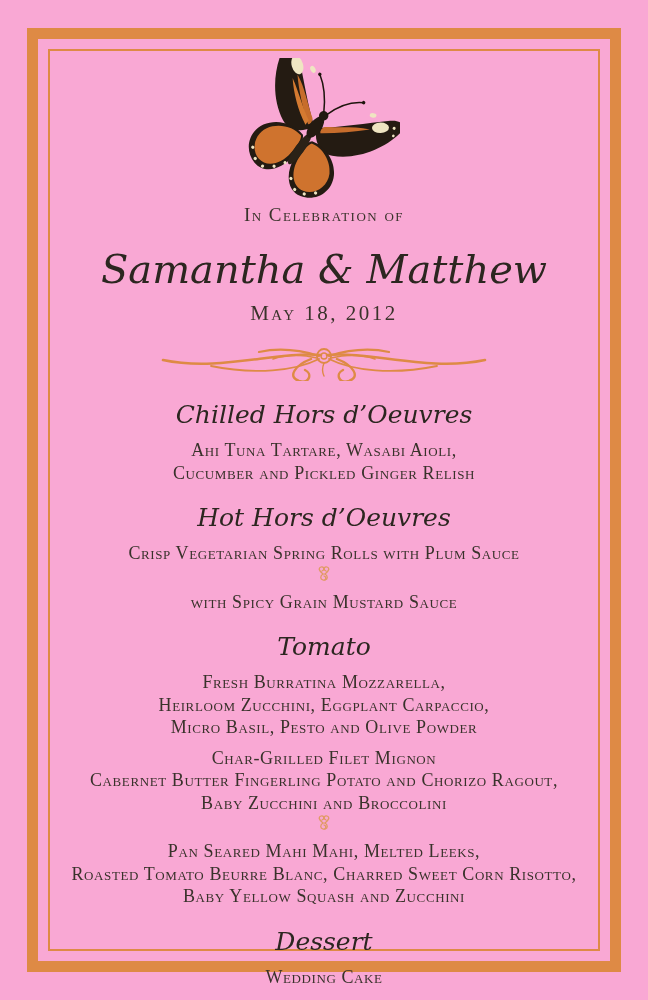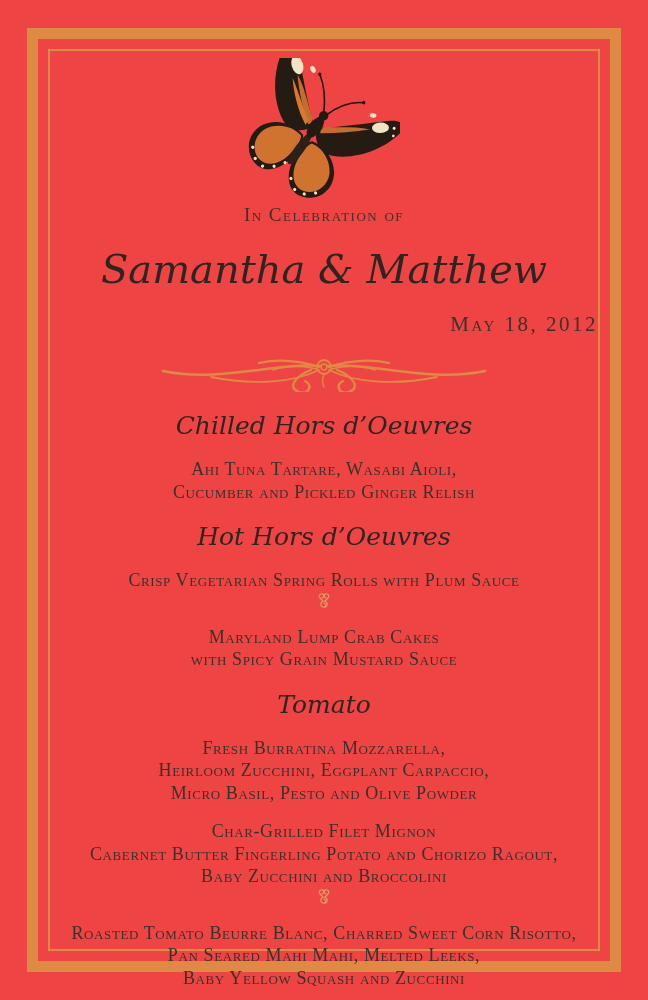"In Celebration of" .page { background: #ef4444 -> #f9a8d4 }
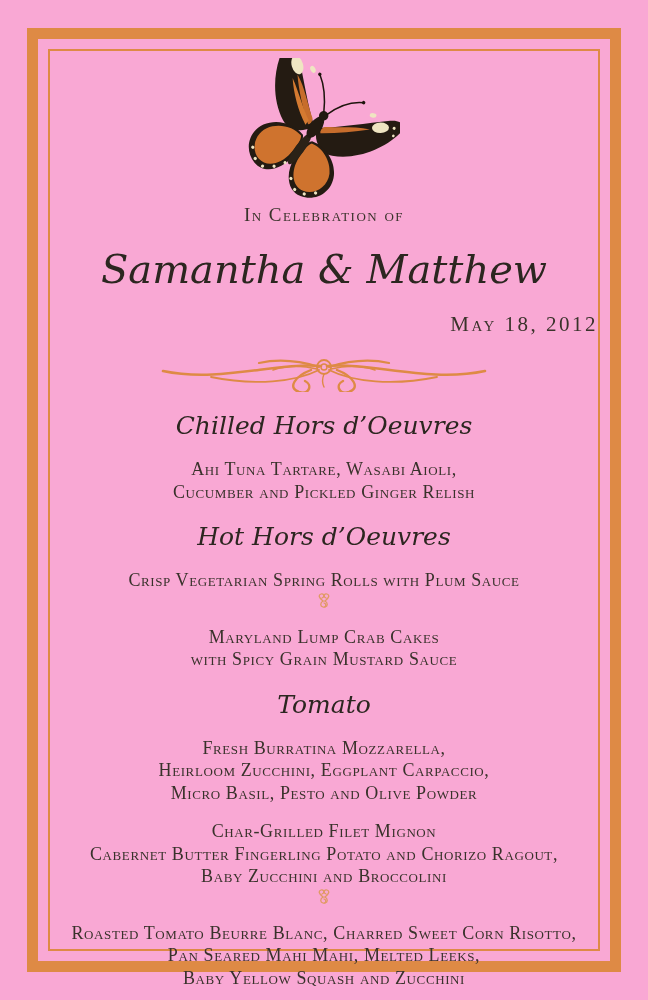"May 18, 2012" .date { margin-top: 15px -> 4px; text-align: right -> none }
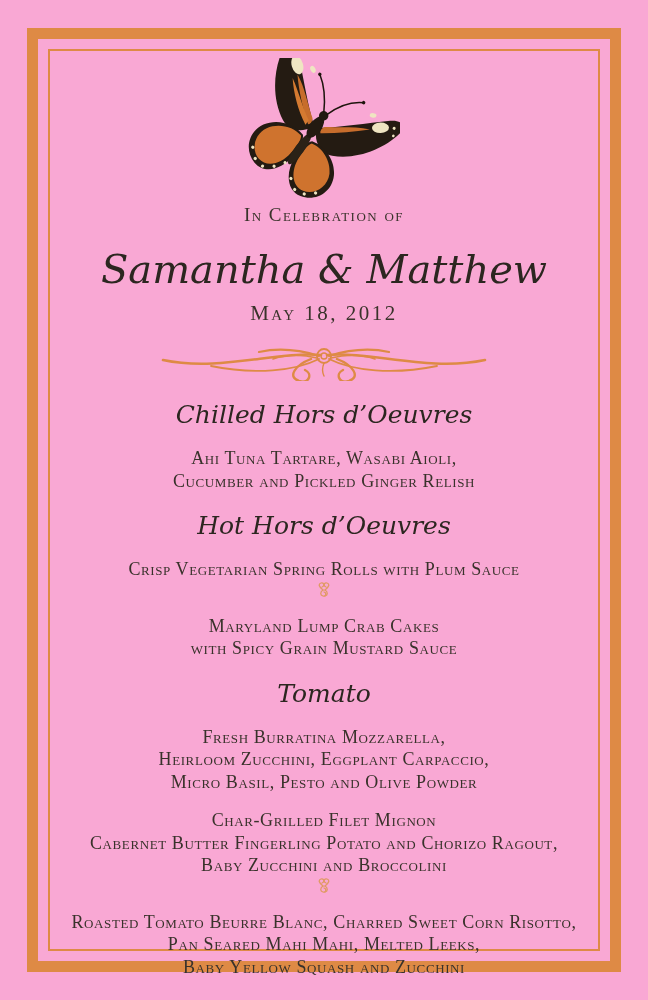"Ahi Tuna Tartare, Wasabi Aioli," .item-group { margin-top: 16px -> 8px }
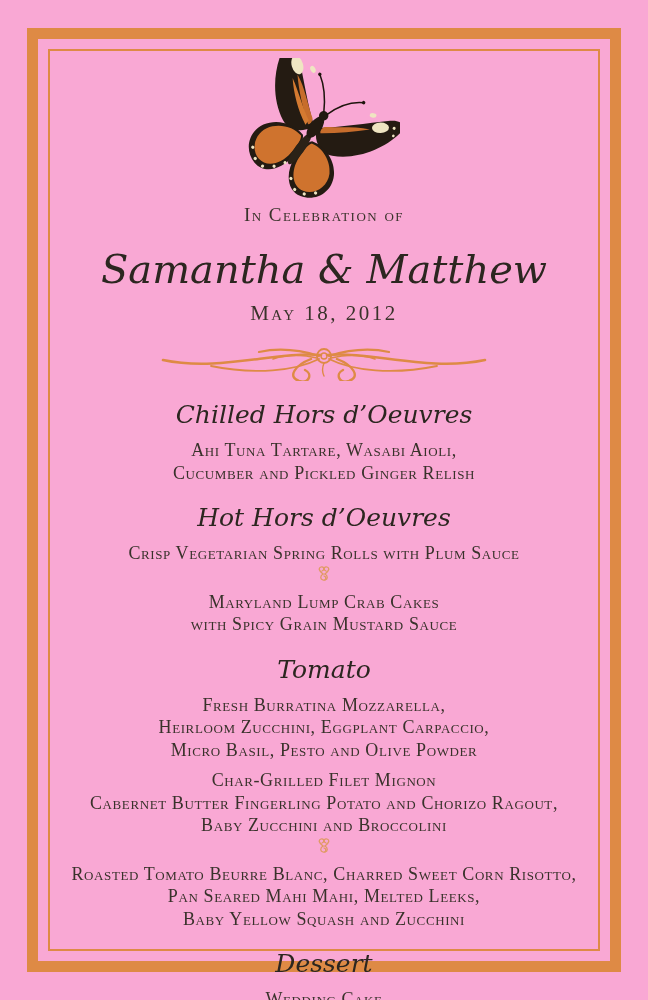"Maryland Lump Crab Cakes" div.item-line { html: <div>Maryland Lump Crab Cakes</div> -> none }
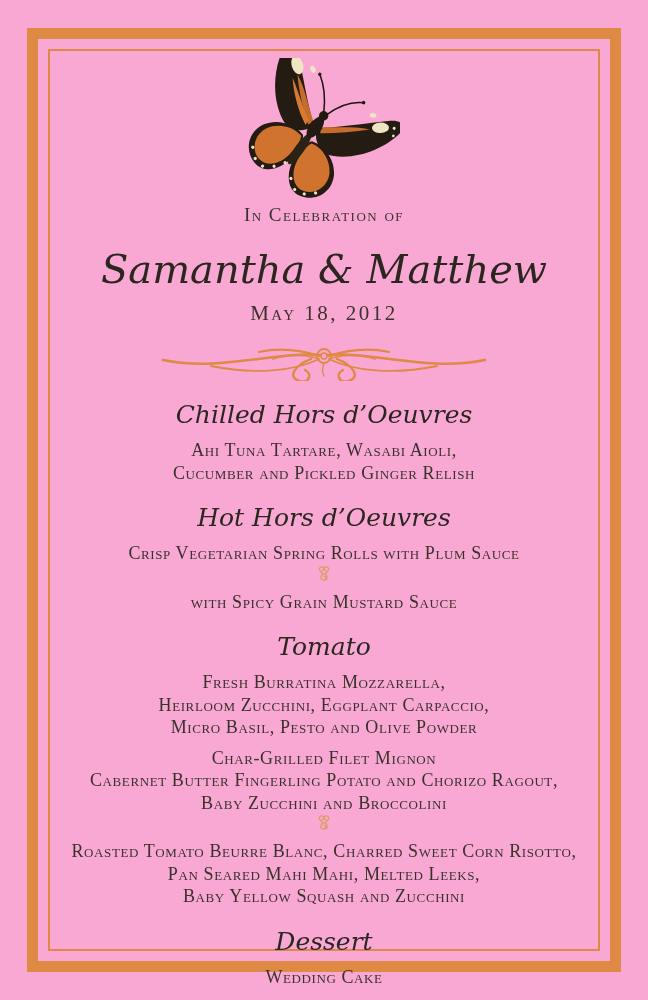"Roasted Tomato Beurre Blanc, Charred" div.item-line { order: before "Pan Seared Mahi Mahi, Melted" -> after "Pan Seared Mahi Mahi, Melted" }
